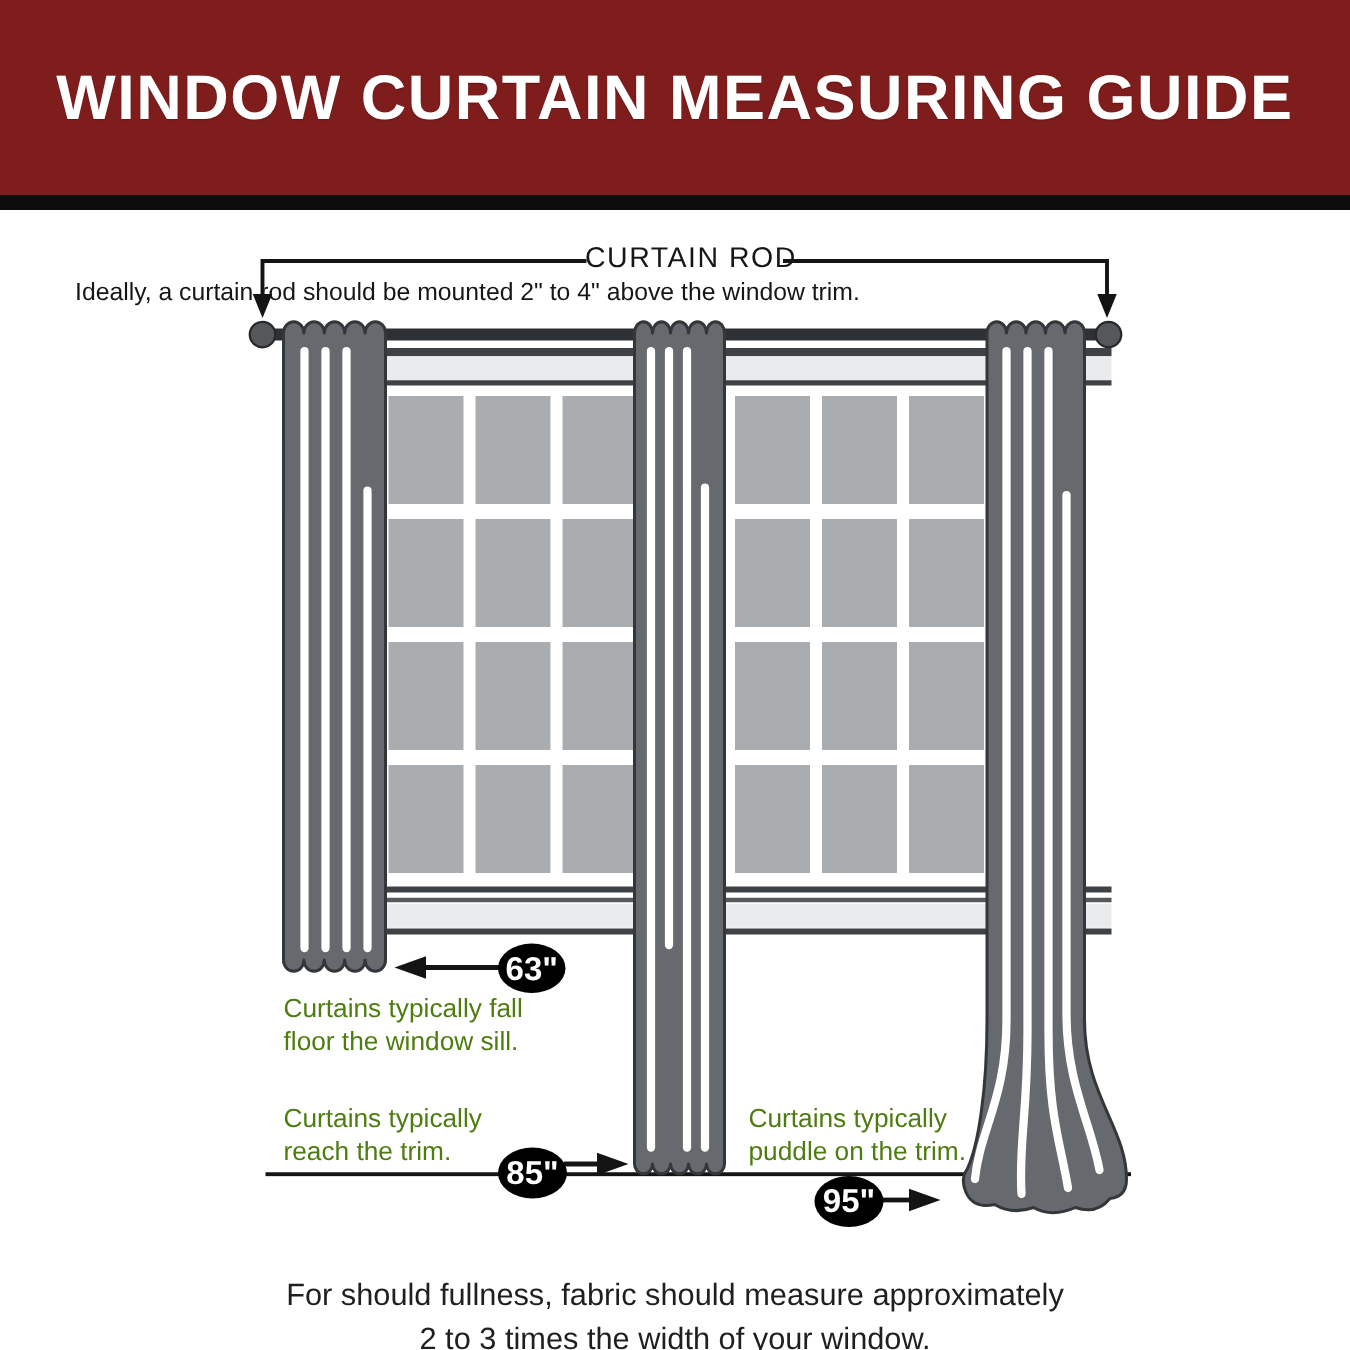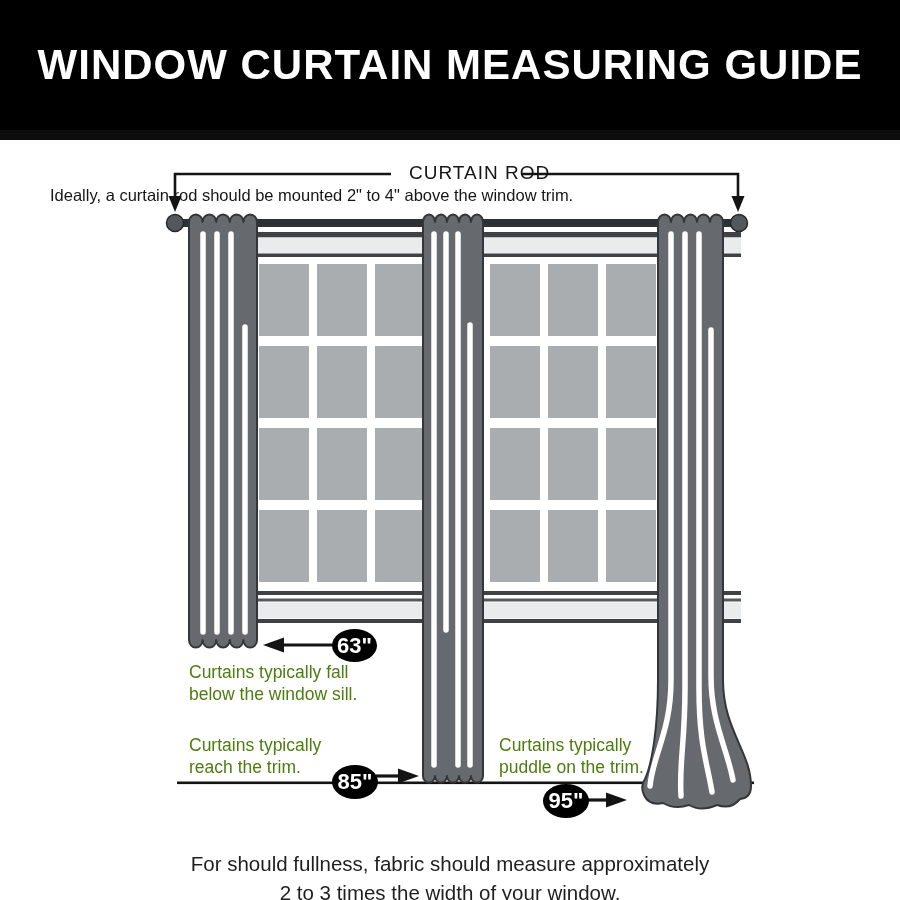"WINDOW CURTAIN MEASURING GUIDE" .header { background: #000000 -> #7f1d1d }
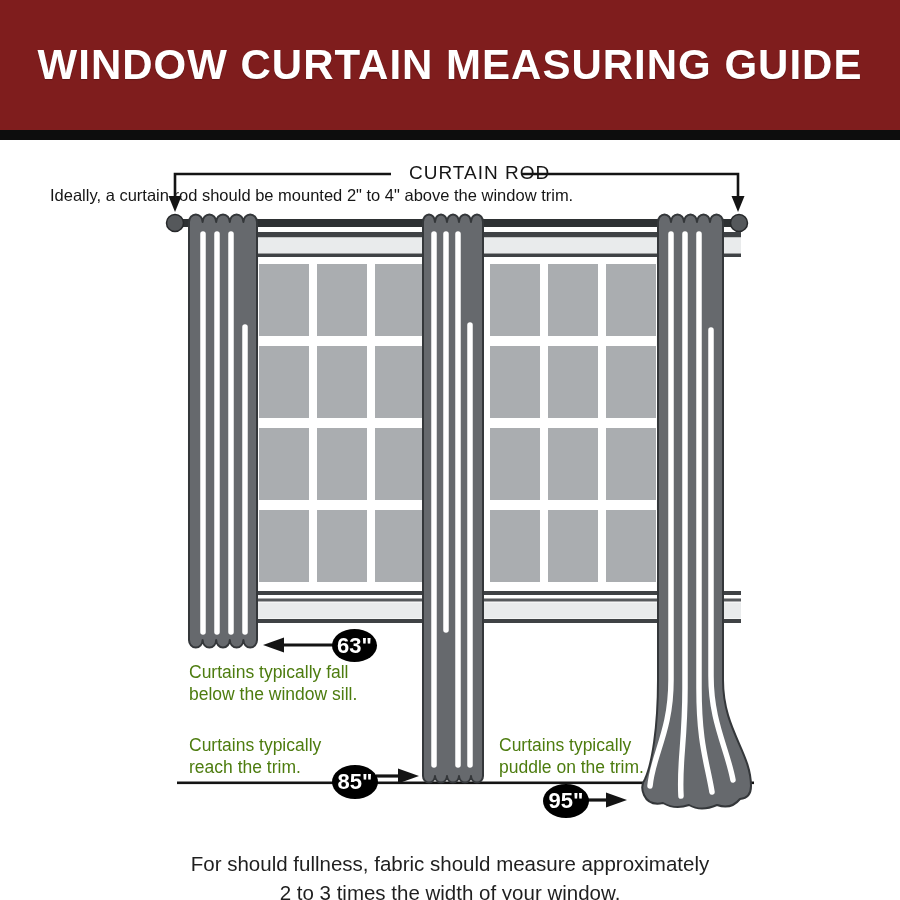"CURTAIN ROD" .callout-label { margin-left: 19px -> none }
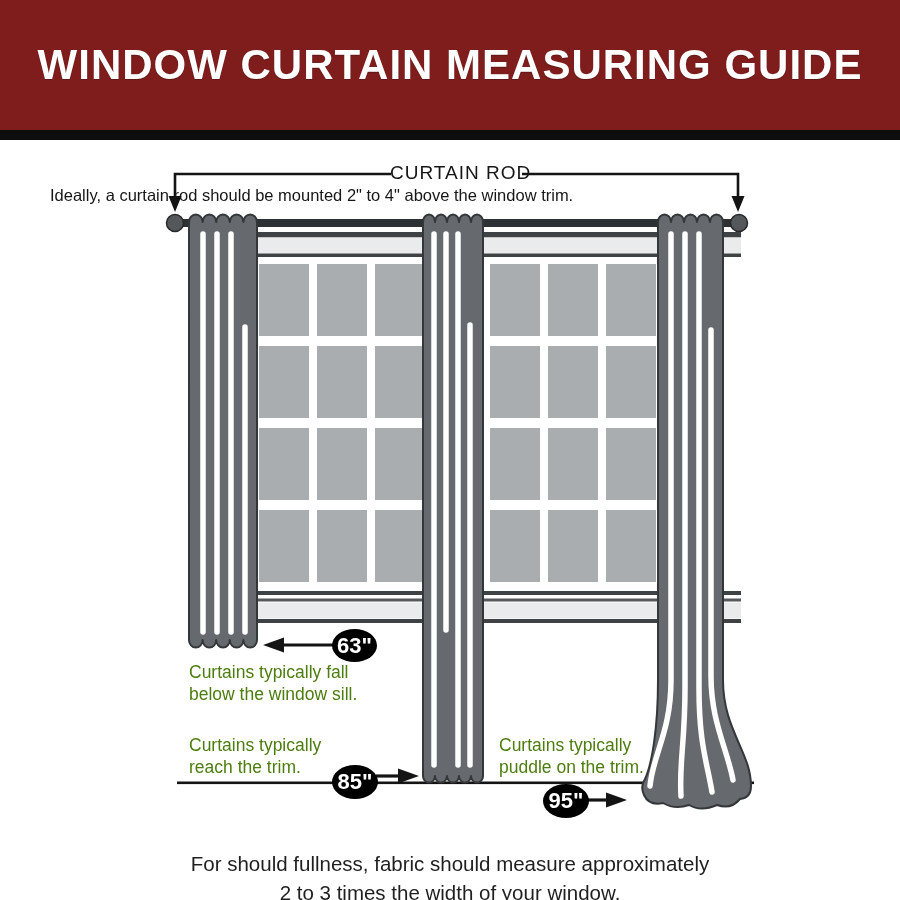"below the window sill." span { text: below -> floor }
